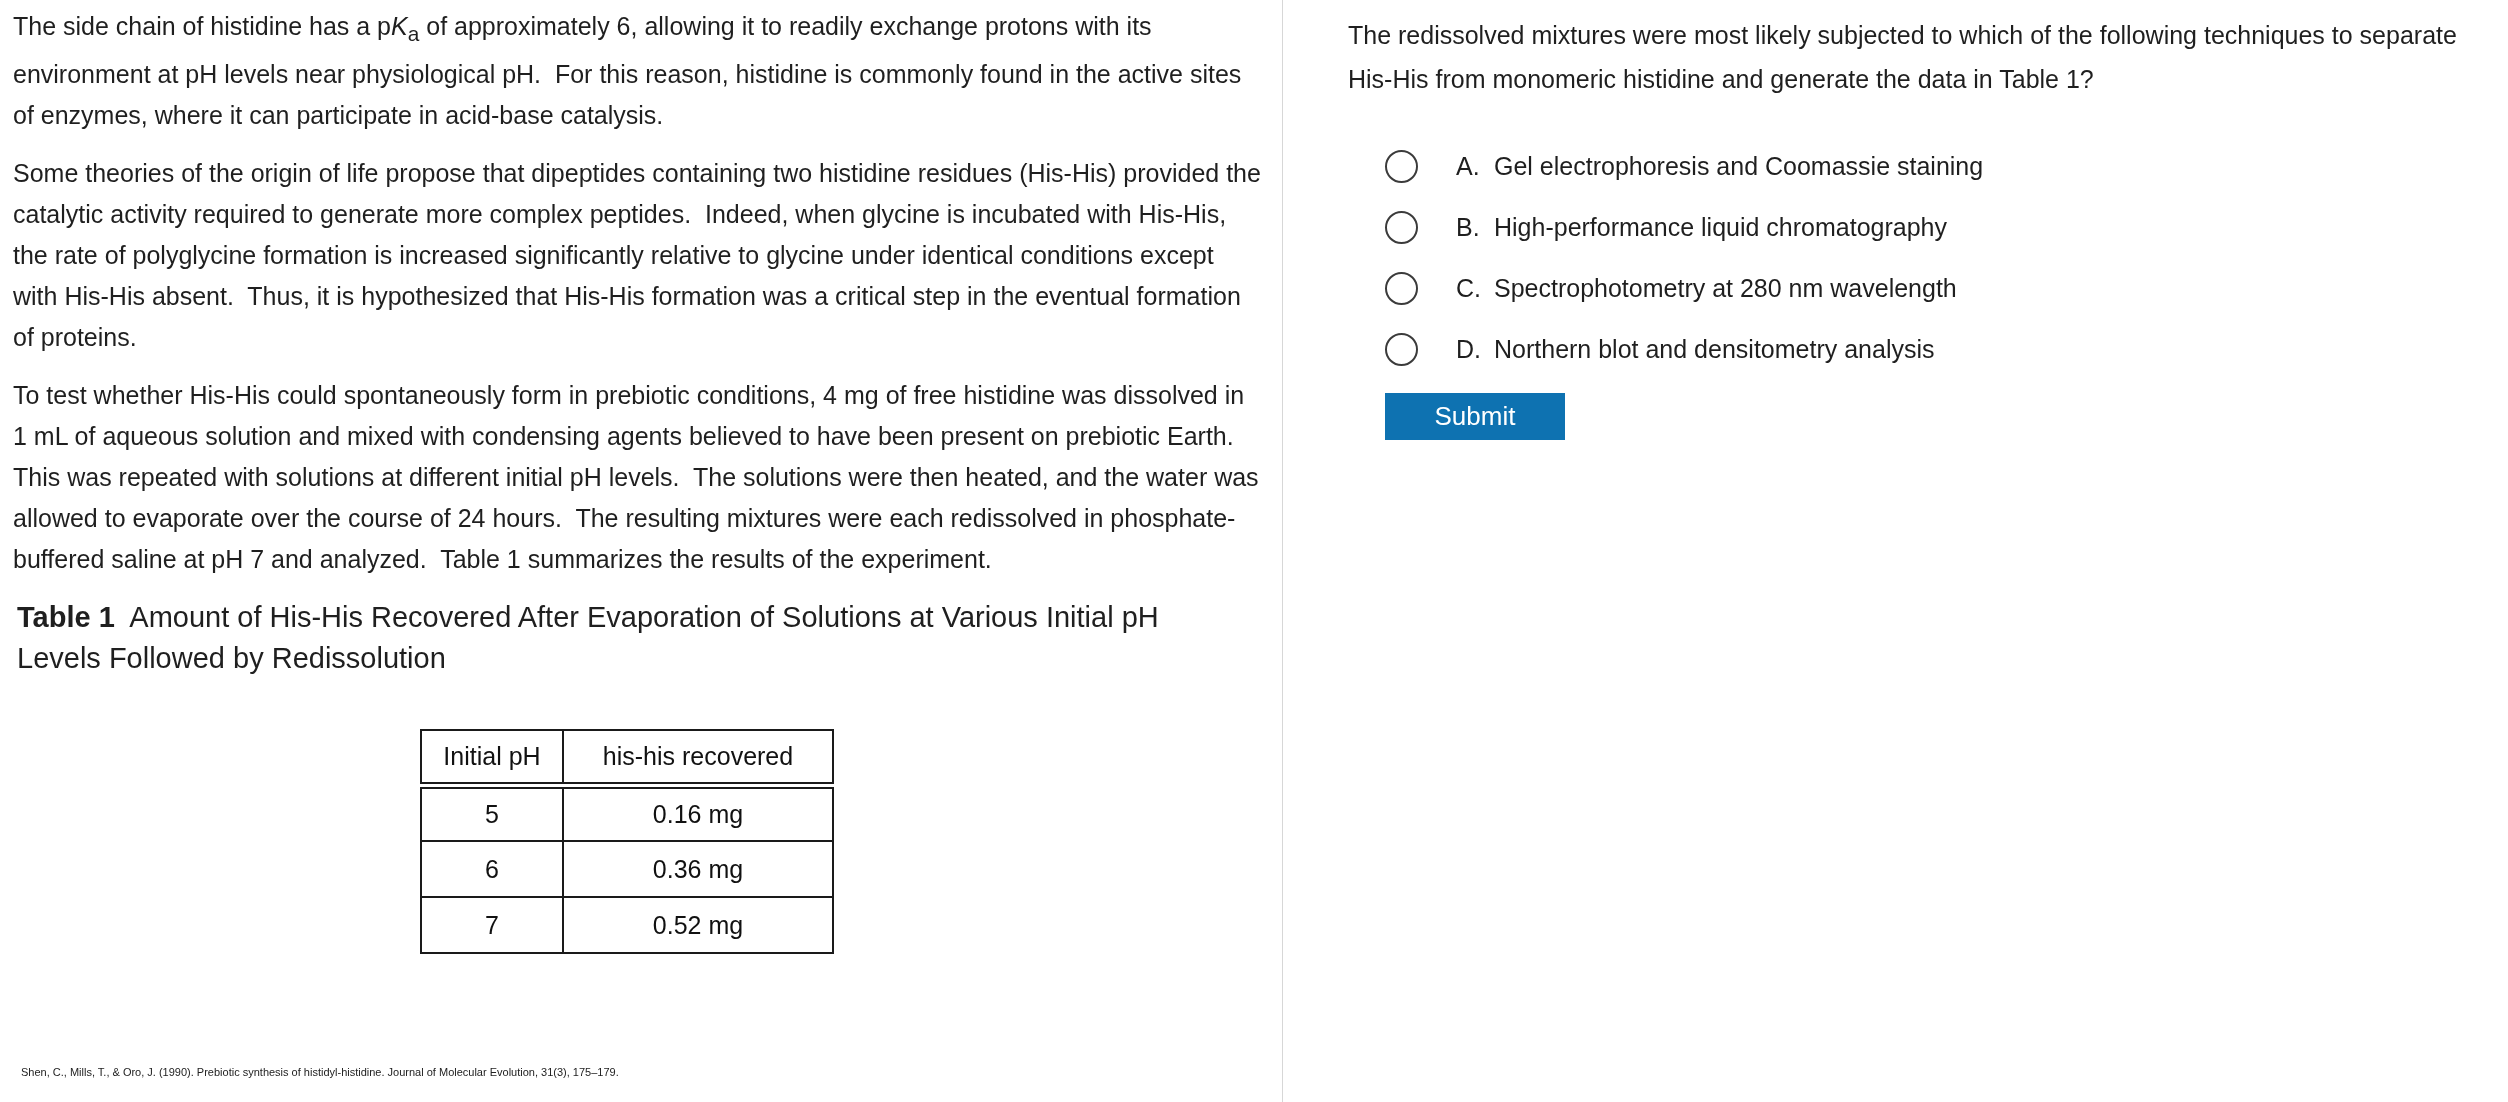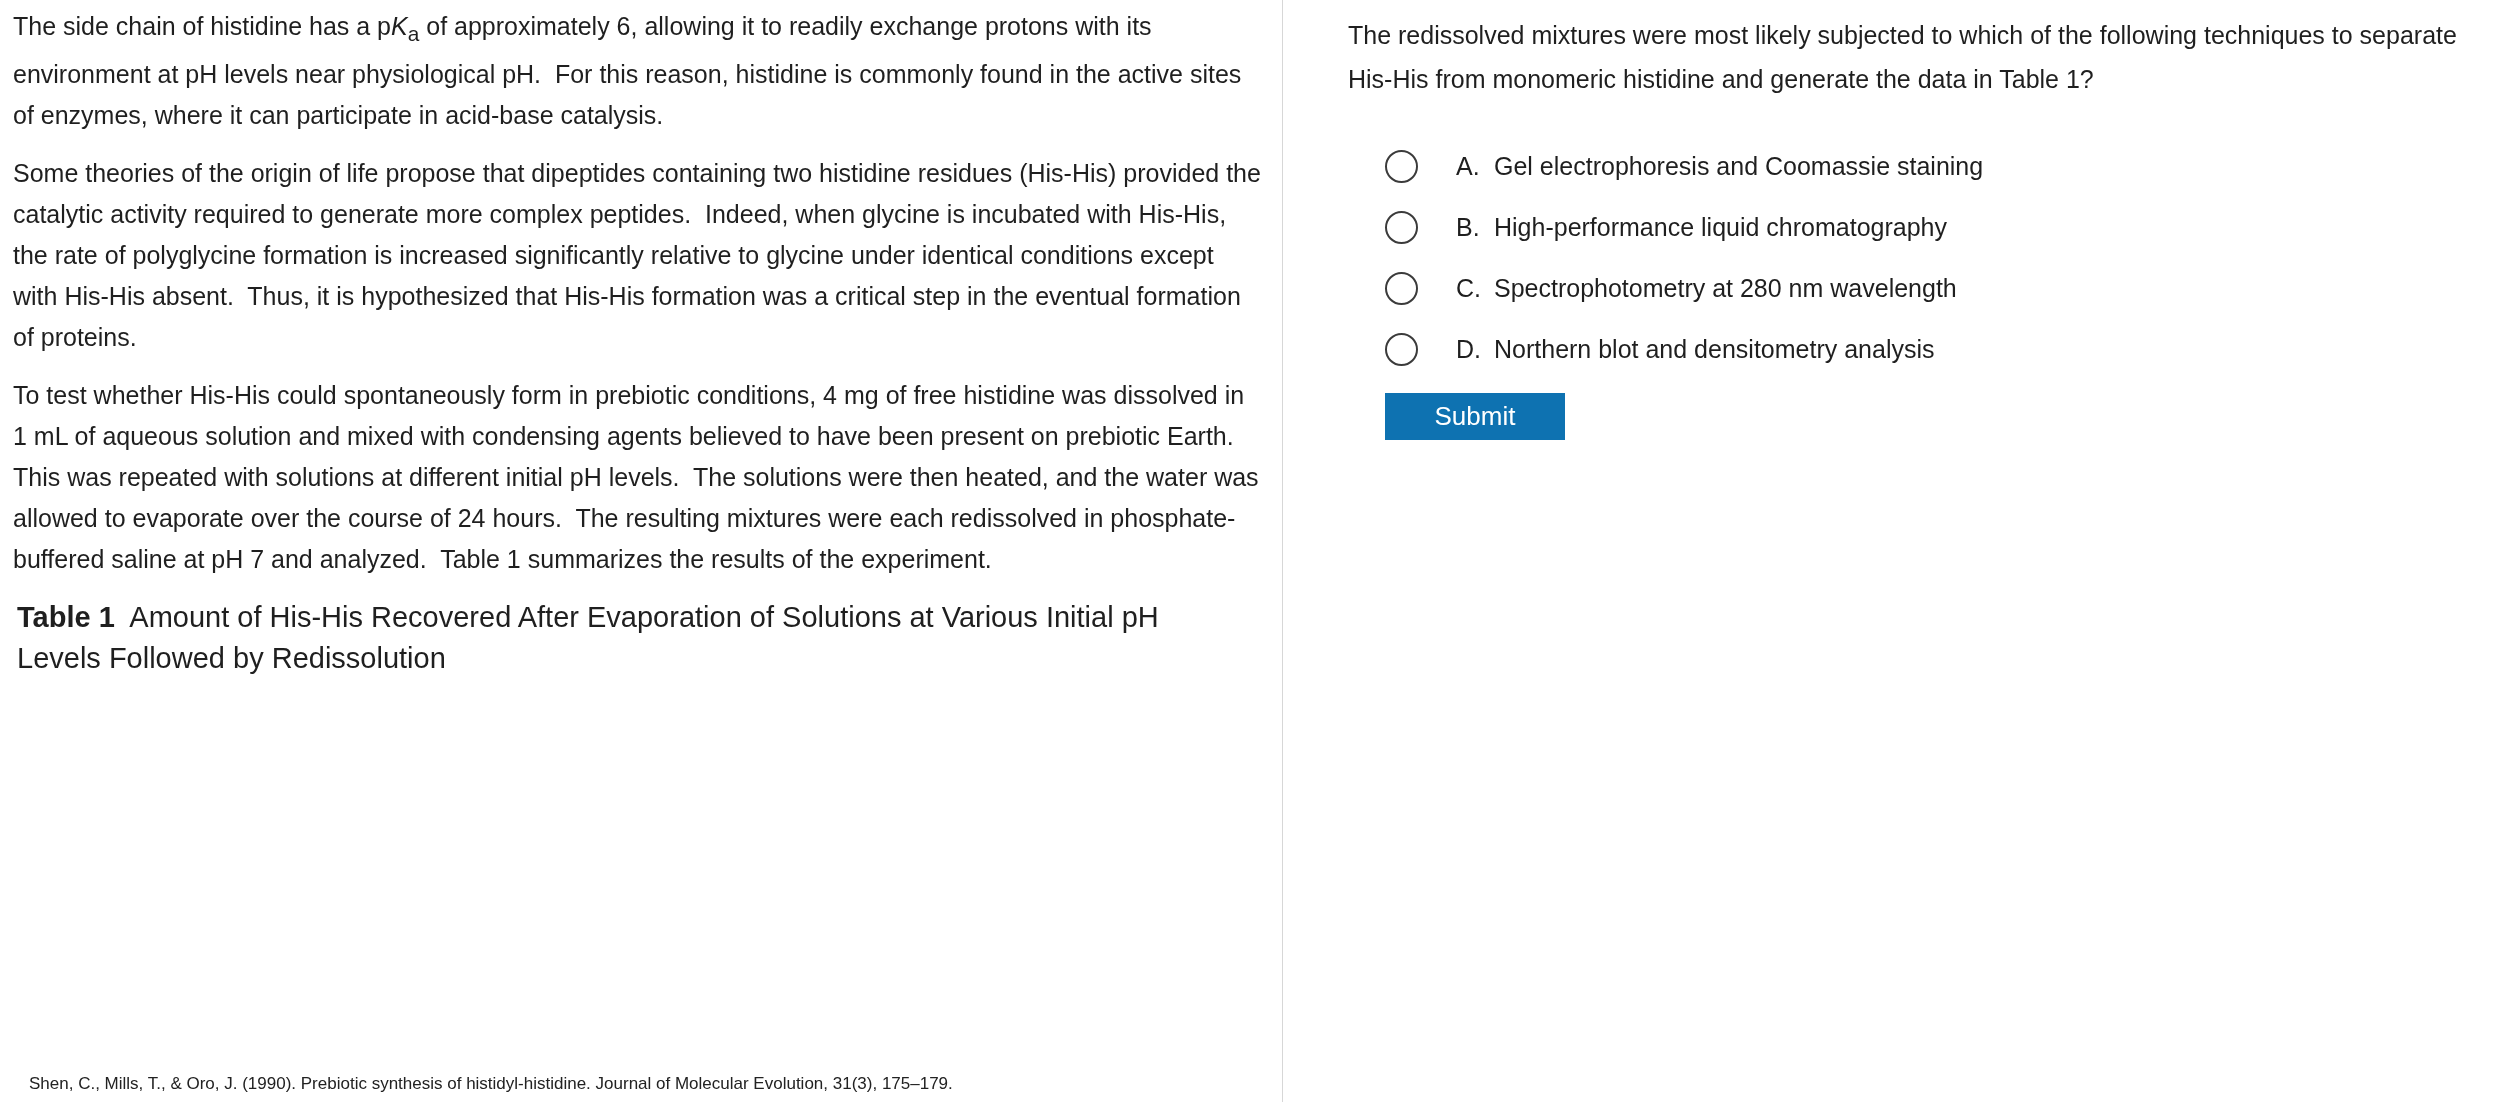"Initial pH" table.data-table { html: none -> <table> <thead> <tr> <th>Initial pH</th> <th>his-his recovered</th> </tr> </thead> <tbody> <tr> <td>5</td> <td>0.16 mg</td> </tr> <tr> <td>6</td> <td>0.36 mg</td> </tr> <tr> <td>7</td> <td>0.52 mg</td> </tr> </tbody> </table> }
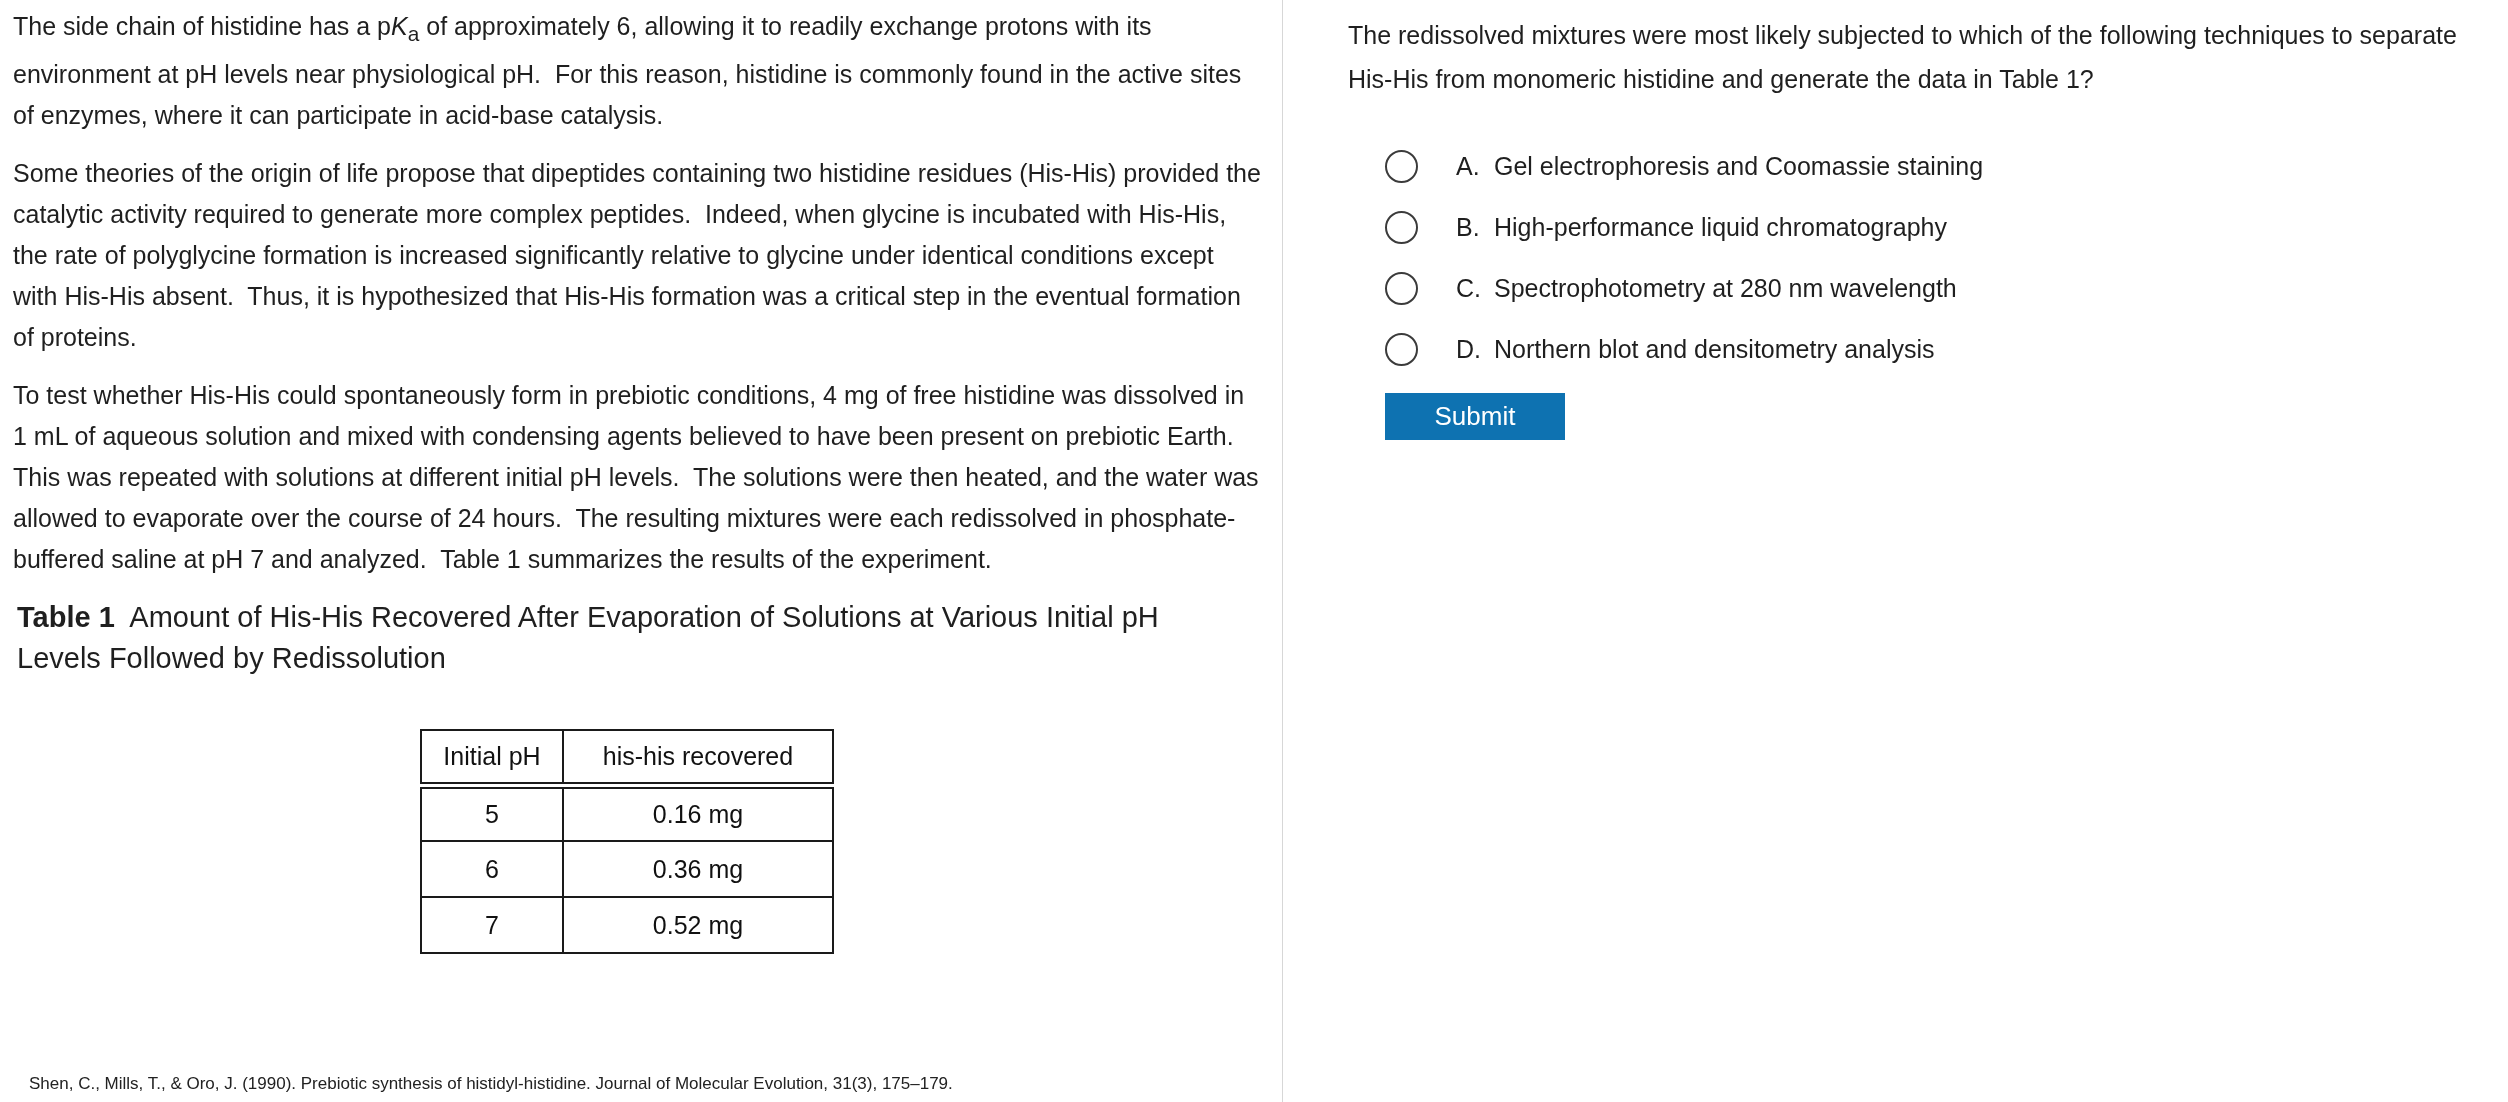"Shen, C., Mills, T., &" .citation { font-size: 17px -> 11px; margin: 16px -> 8px }
